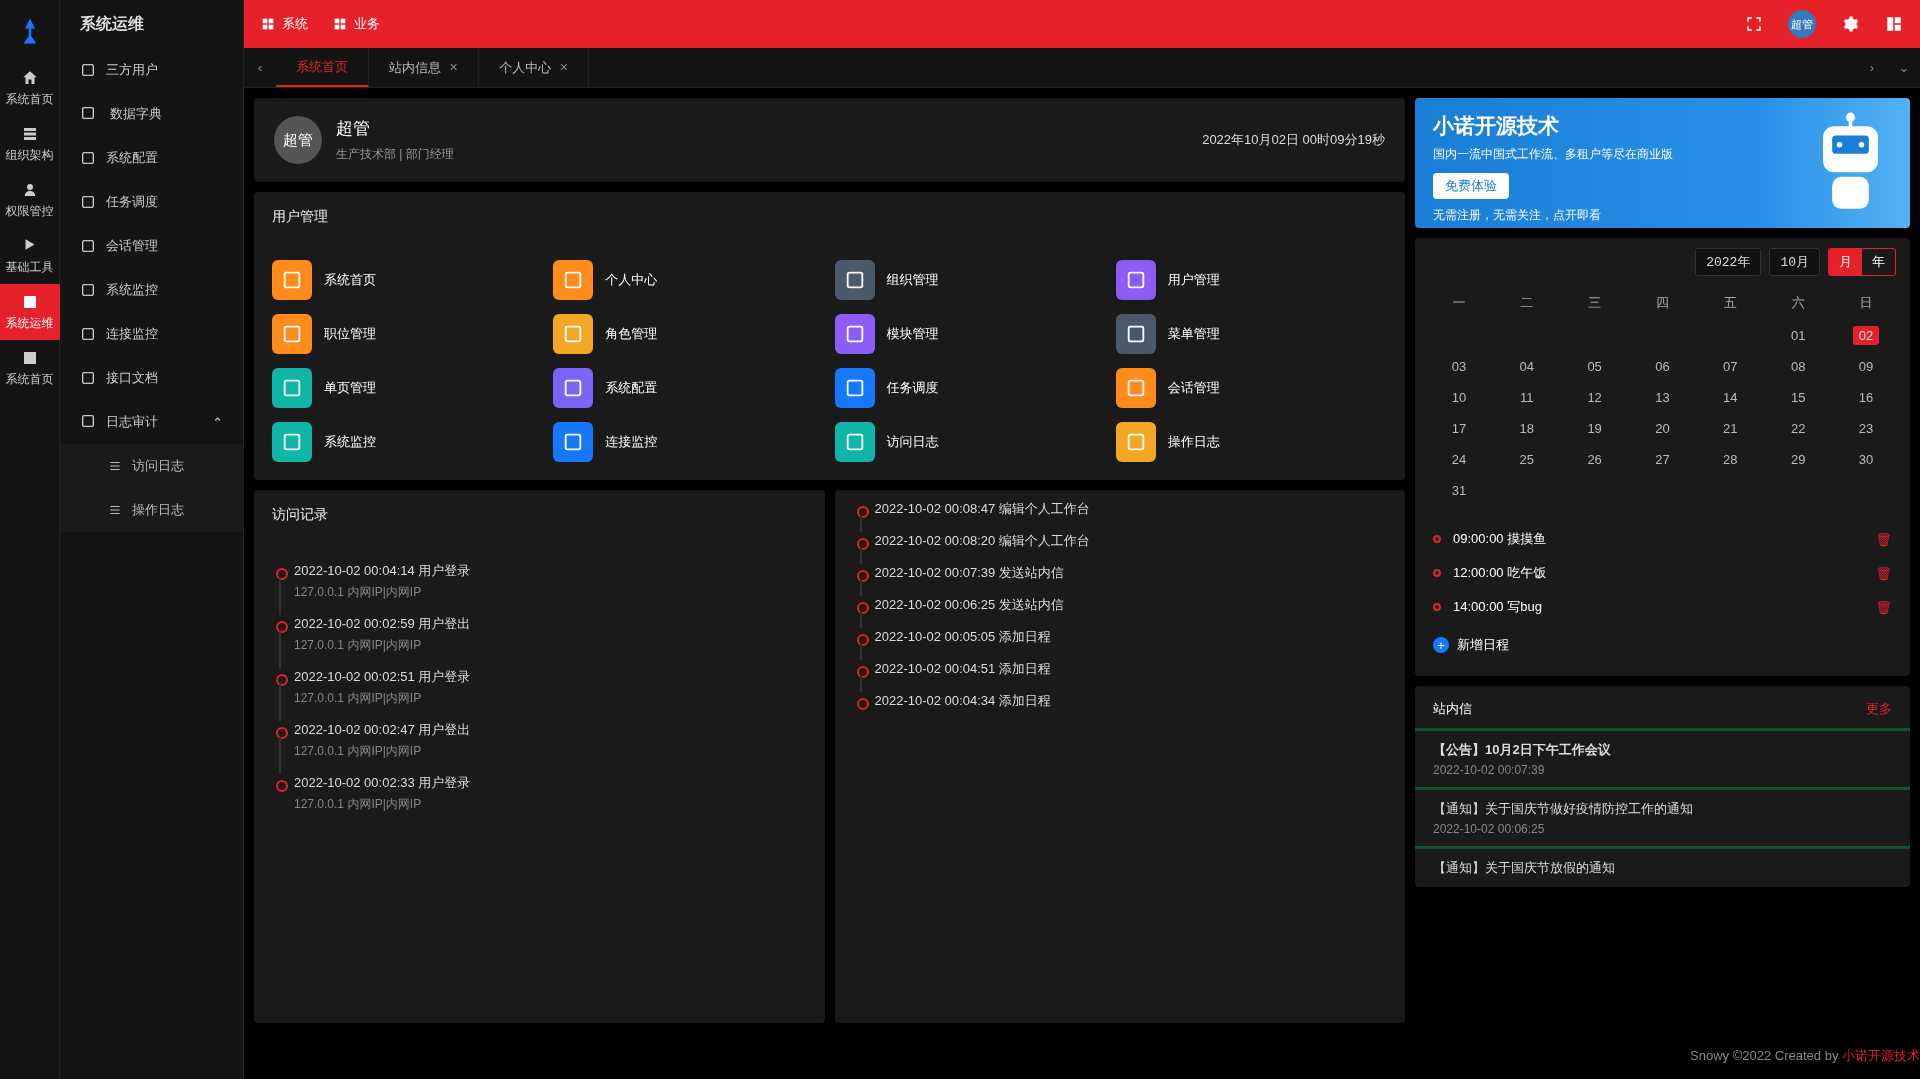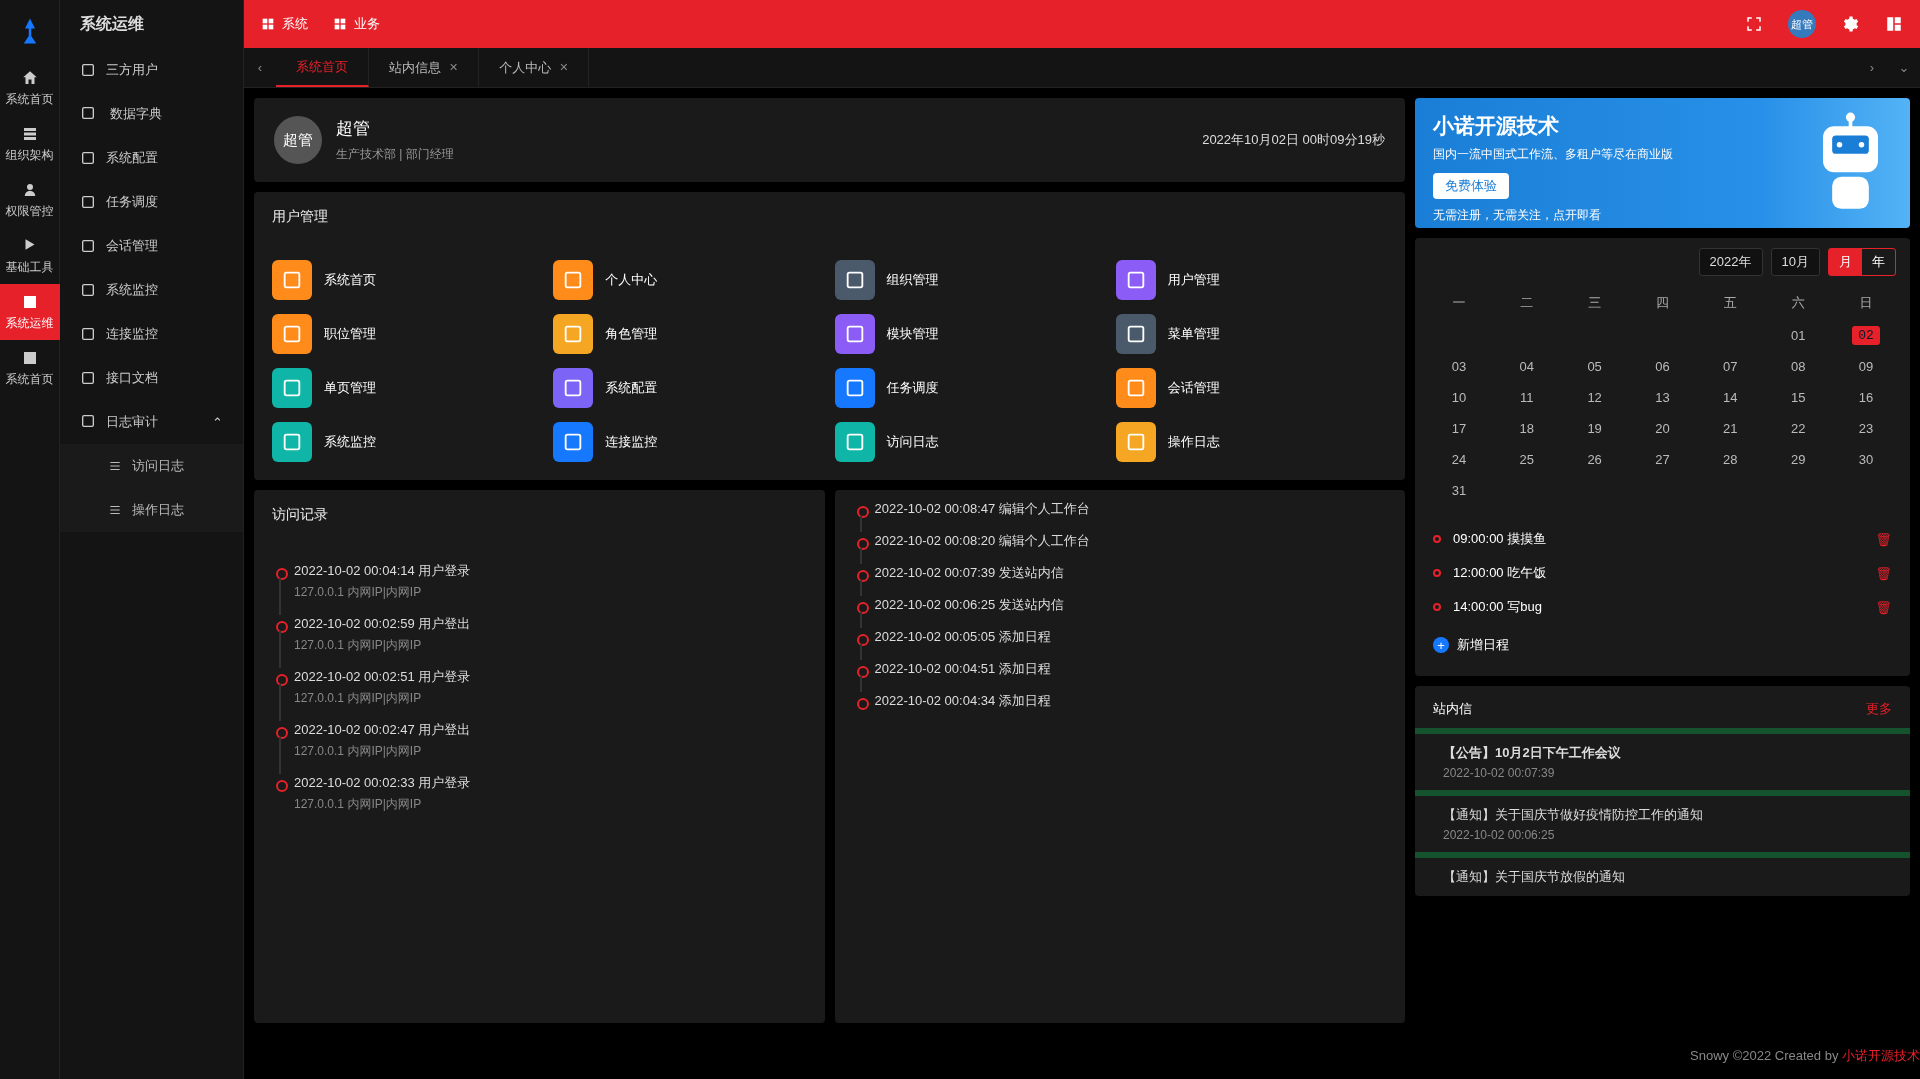"2022年" .cal-head { font-family: none -> Liberation Mono, monospace }
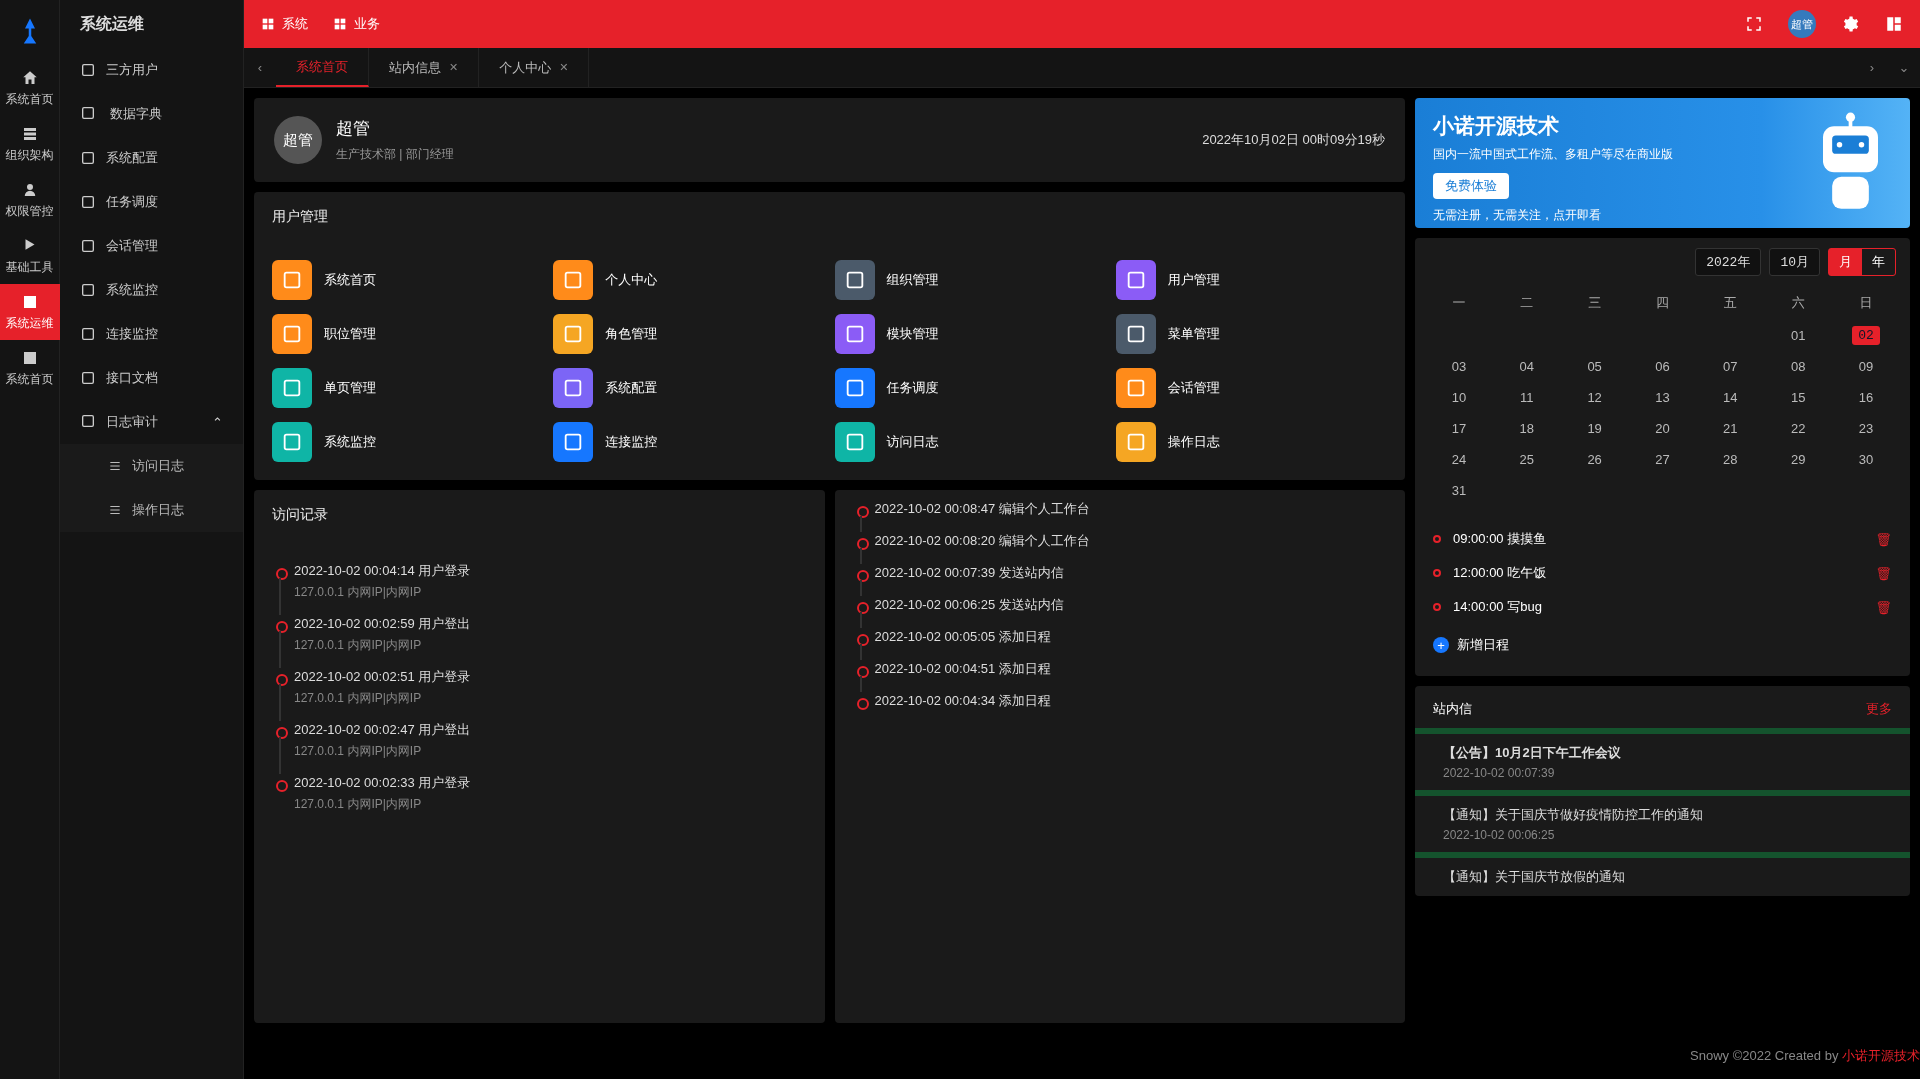"02" .cal-day.today { color: #0f172a -> #e5e5e5; font-family: Liberation Mono, monospace -> none }
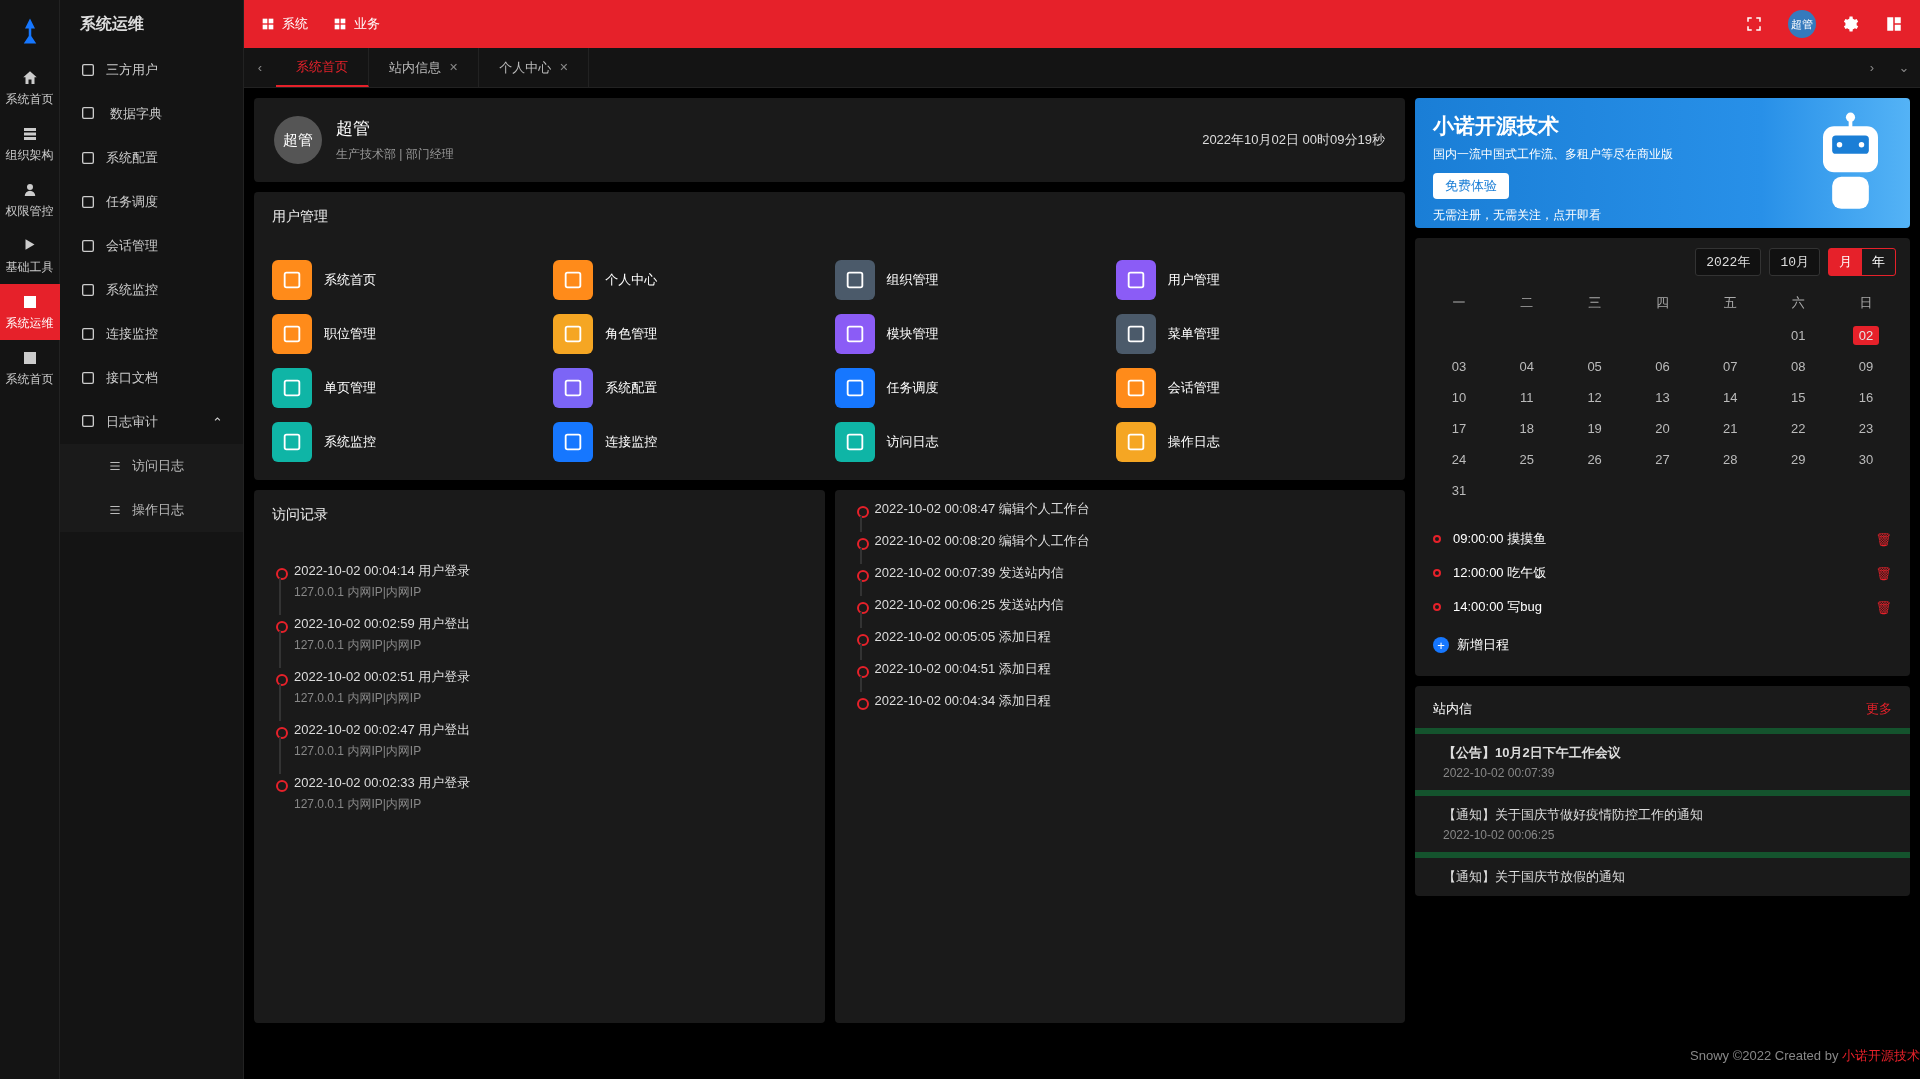"【公告】10月2日下午工作会议" .msg-item { border-top: 6px solid #14532d -> 3px solid #14532d; padding: 10px 28px -> 10px 18px }
